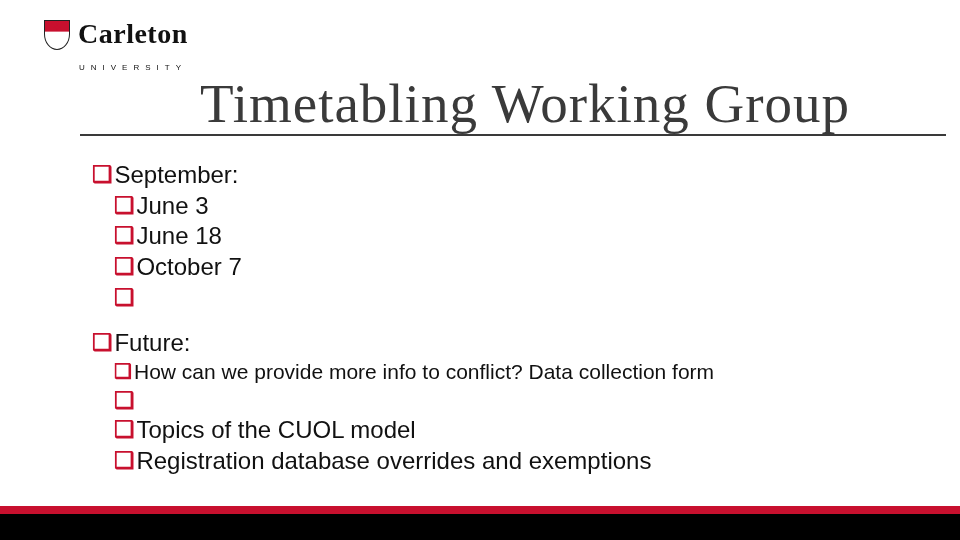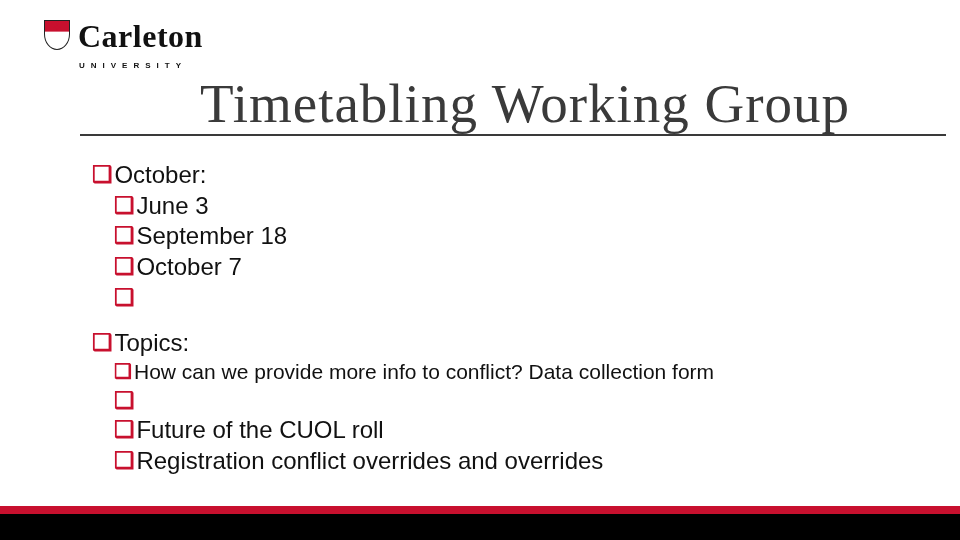"Carleton" .wm-main { font-size: 32px -> 28px }
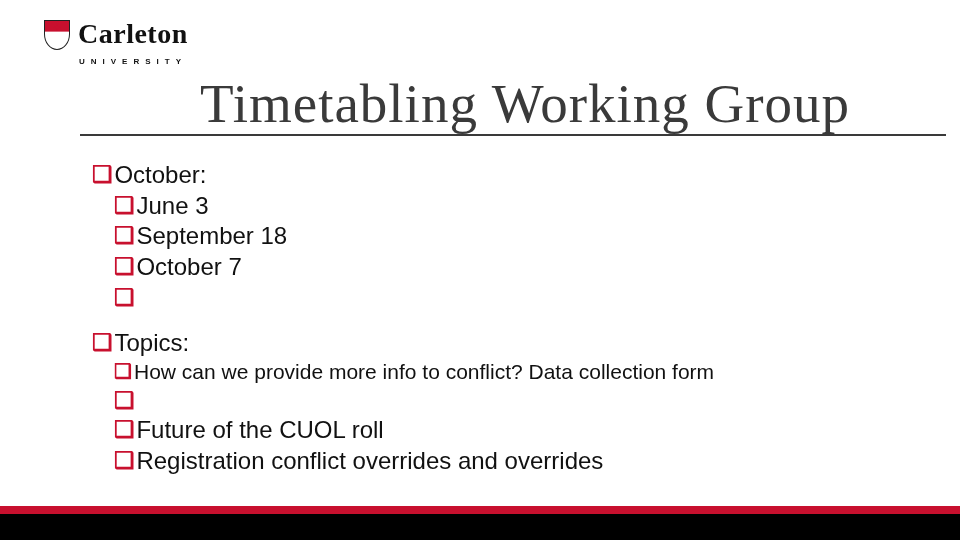"UNIVERSITY" .wm-sub { font-weight: bold -> none; margin-top: 10px -> 16px }
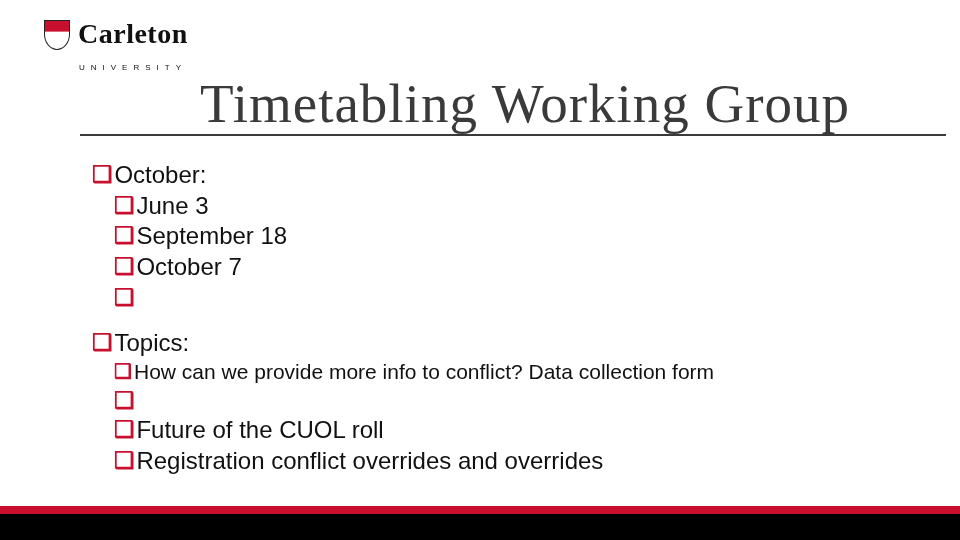"October:" span { text: October -> September }
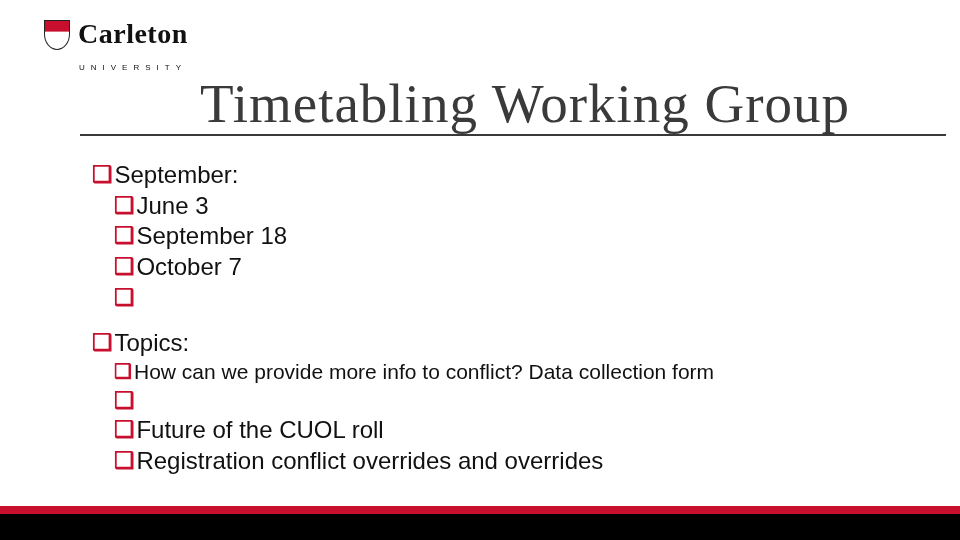"September 18" span { text: September -> June }
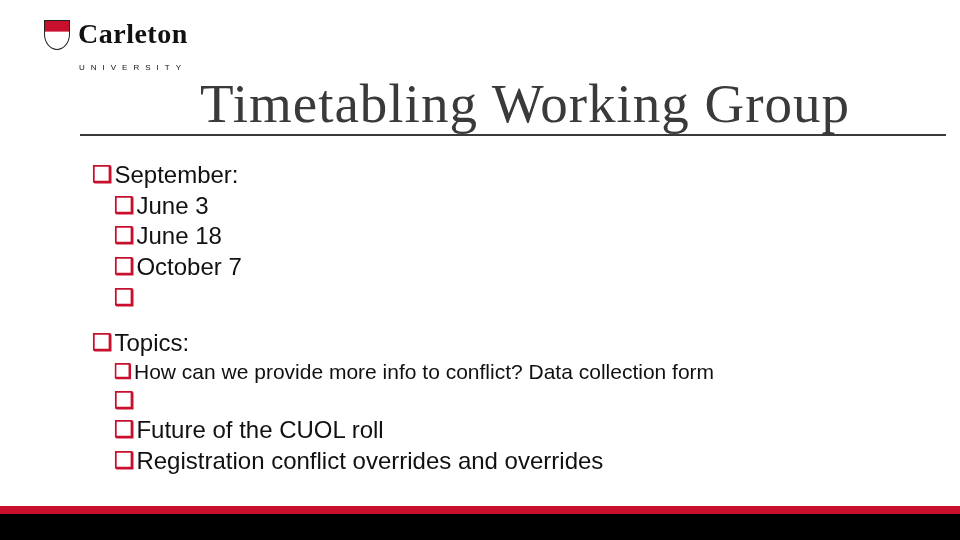"Topics:" span { text: Topics -> Future }
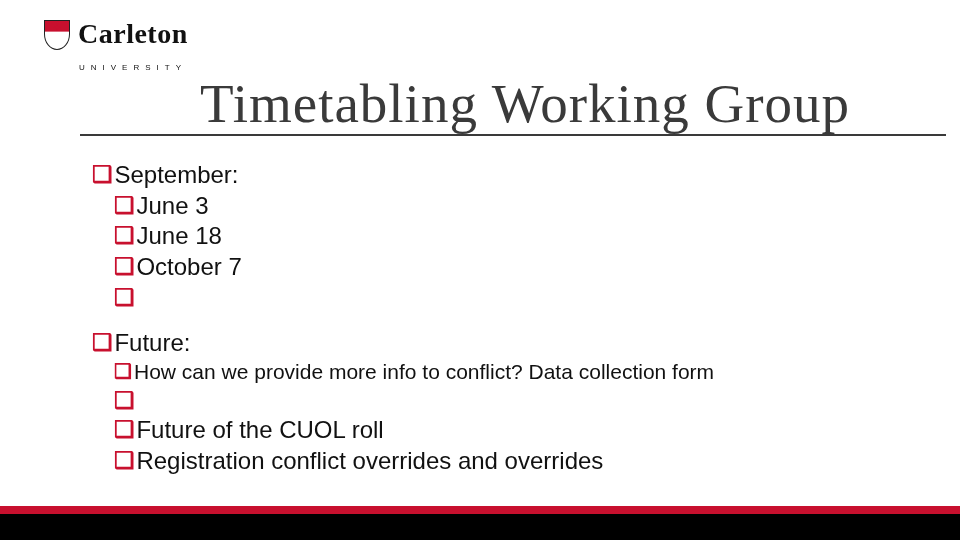"Future of the CUOL roll" span { text: Future of the CUOL roll -> Topics of the CUOL model }
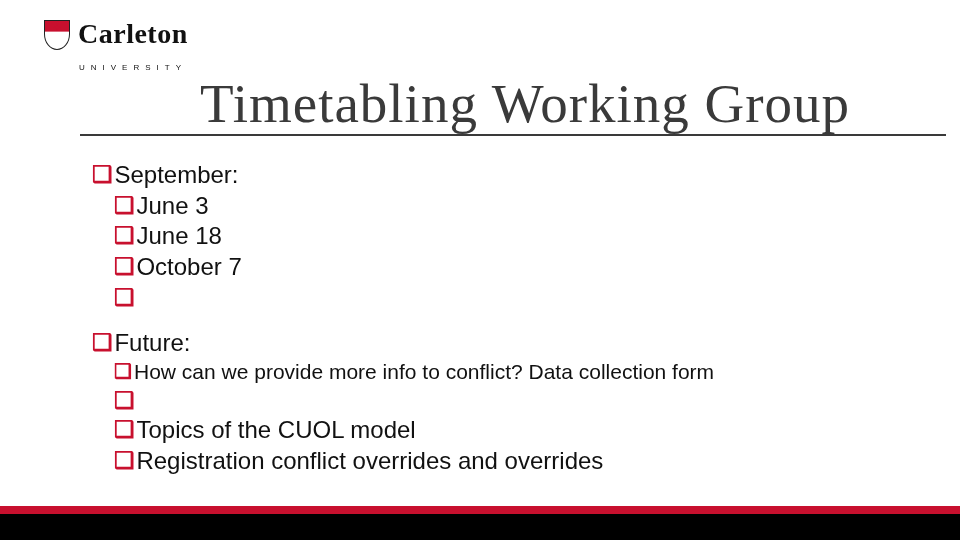"Registration conflict overrides and" span { text: conflict overrides and overrides -> database overrides and exemptions }
